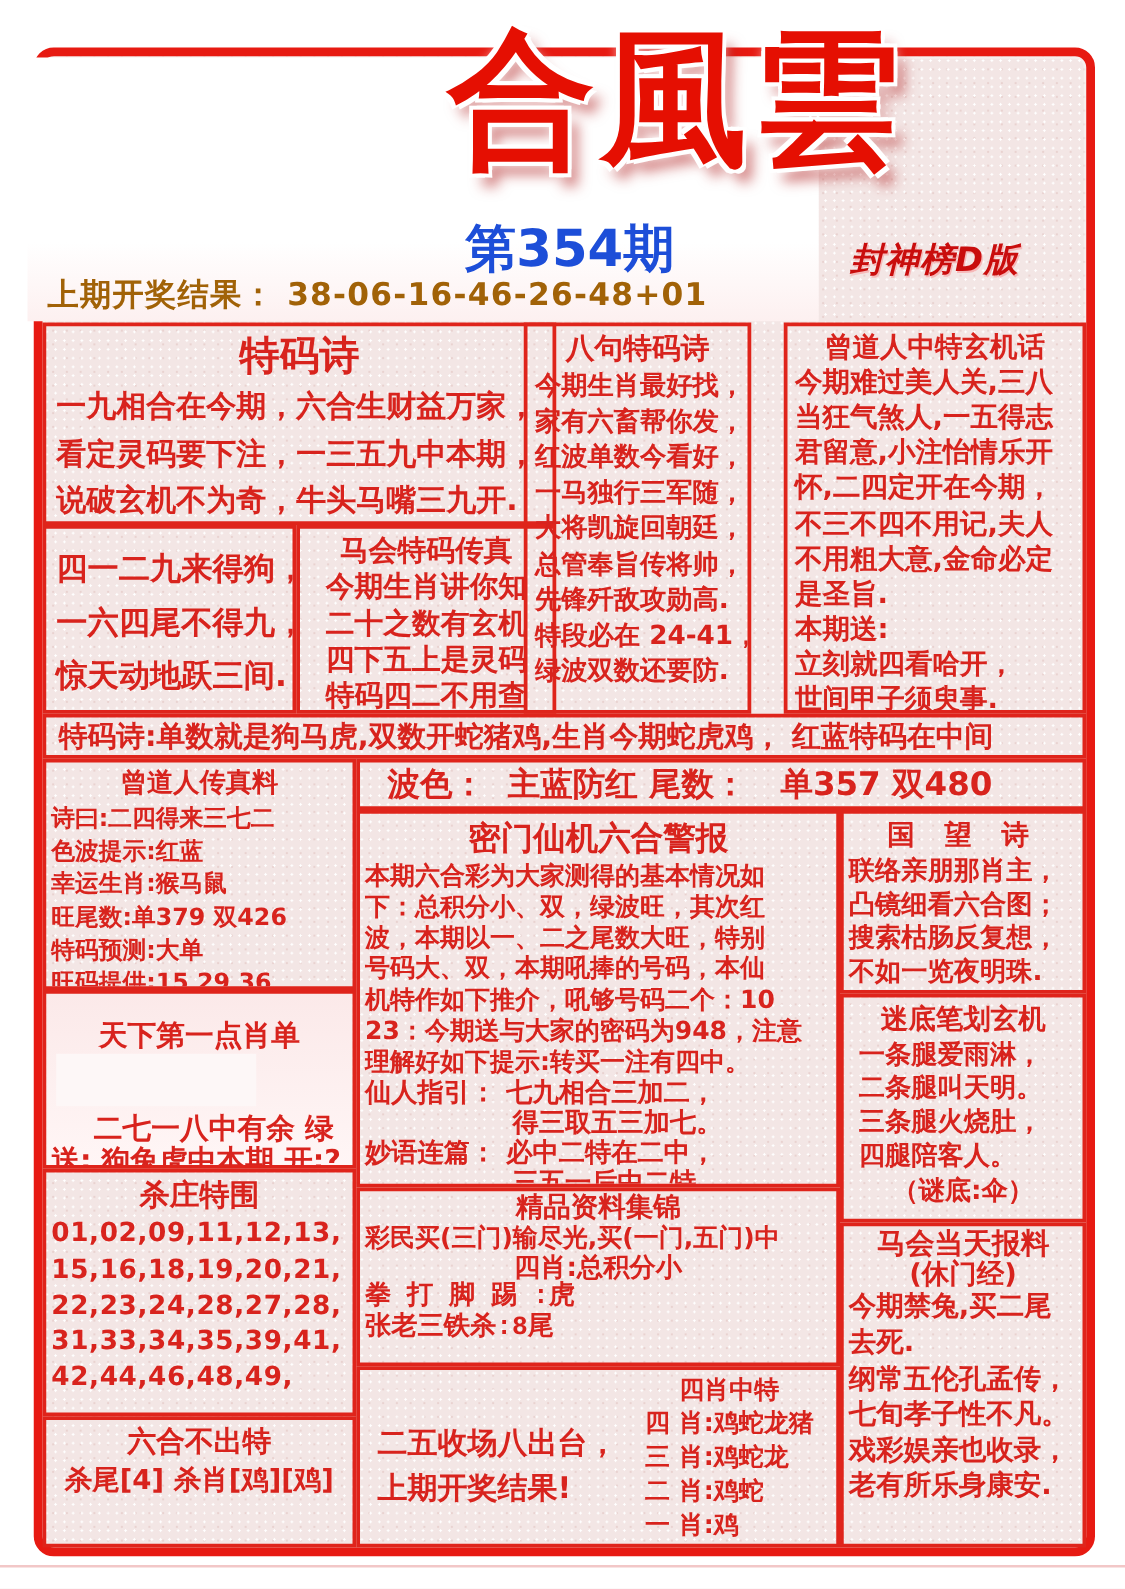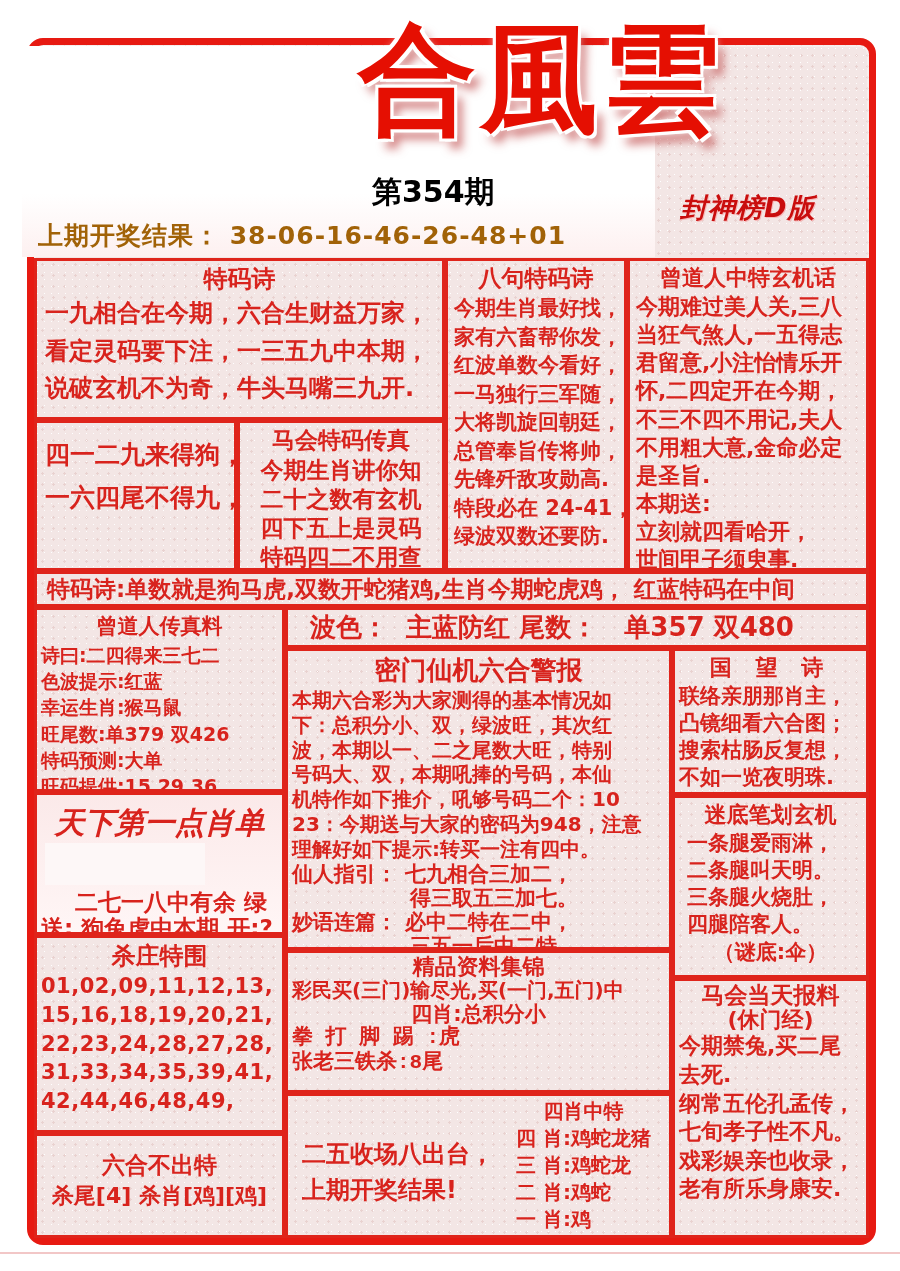"第354期" .issue { color: #000000 -> #1d4ed8; font-size: 30px -> 41px }
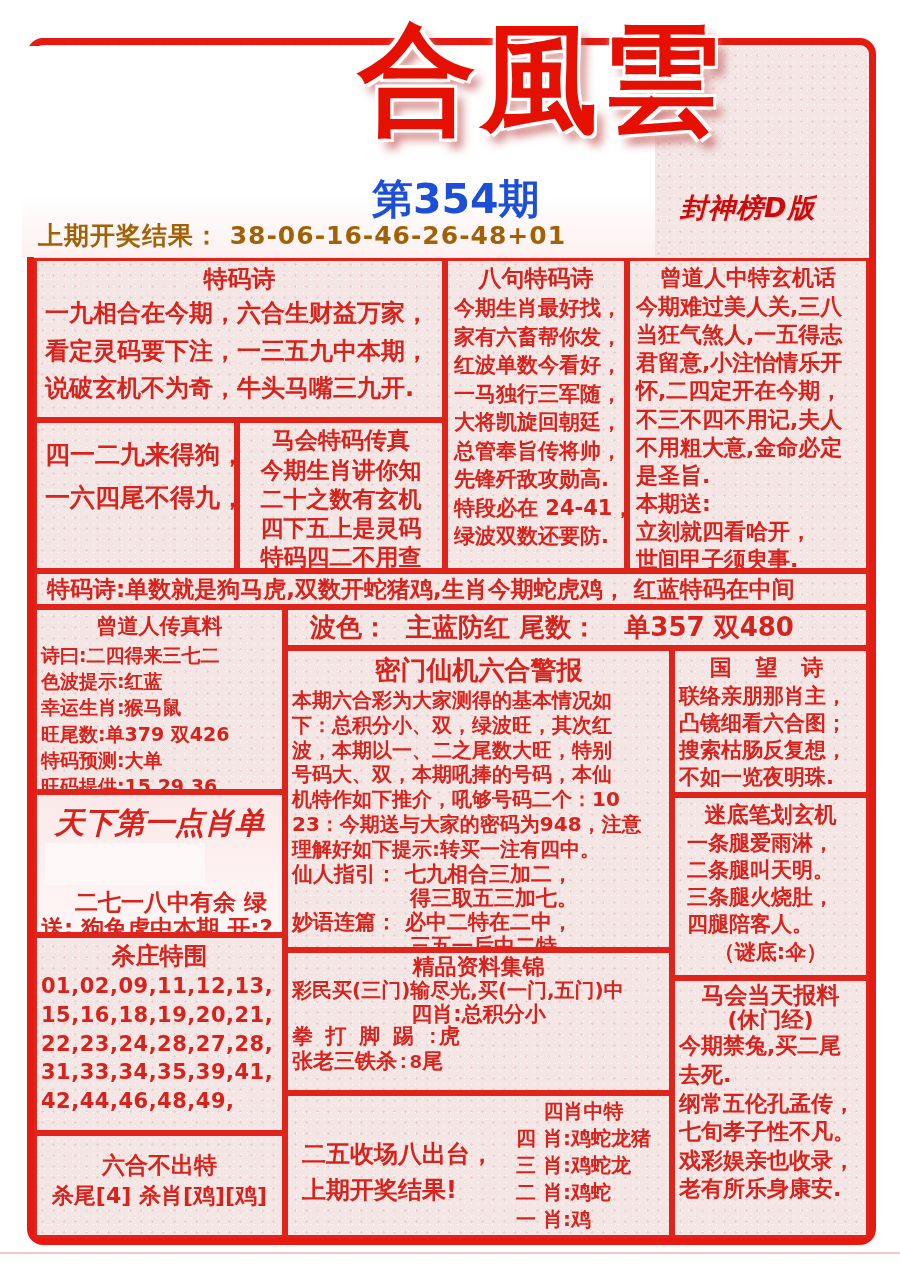"特码诗" .c-temashi .h { font-size: 24px -> 32px }
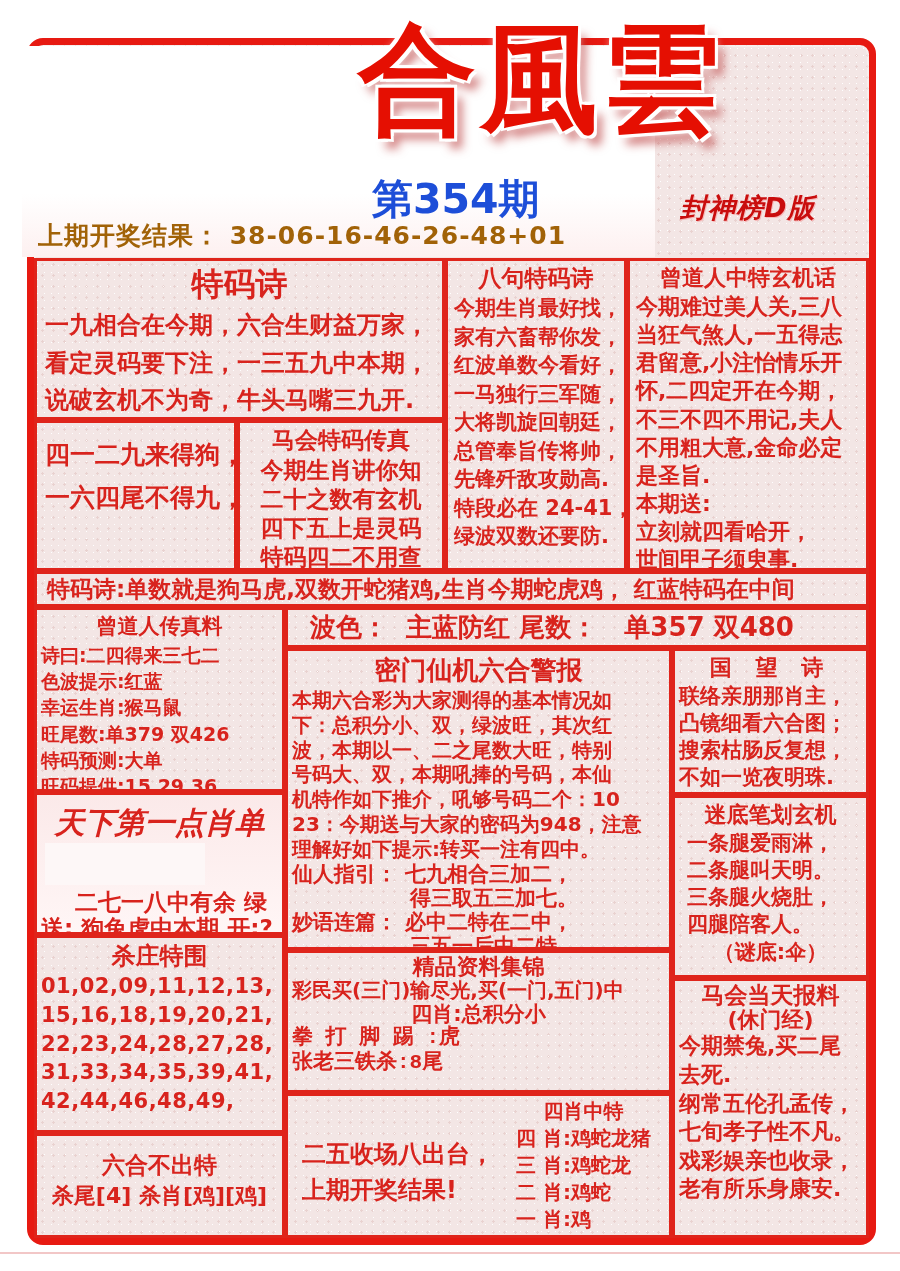"八句特码诗" .c-eight { left: 445px -> 419px }
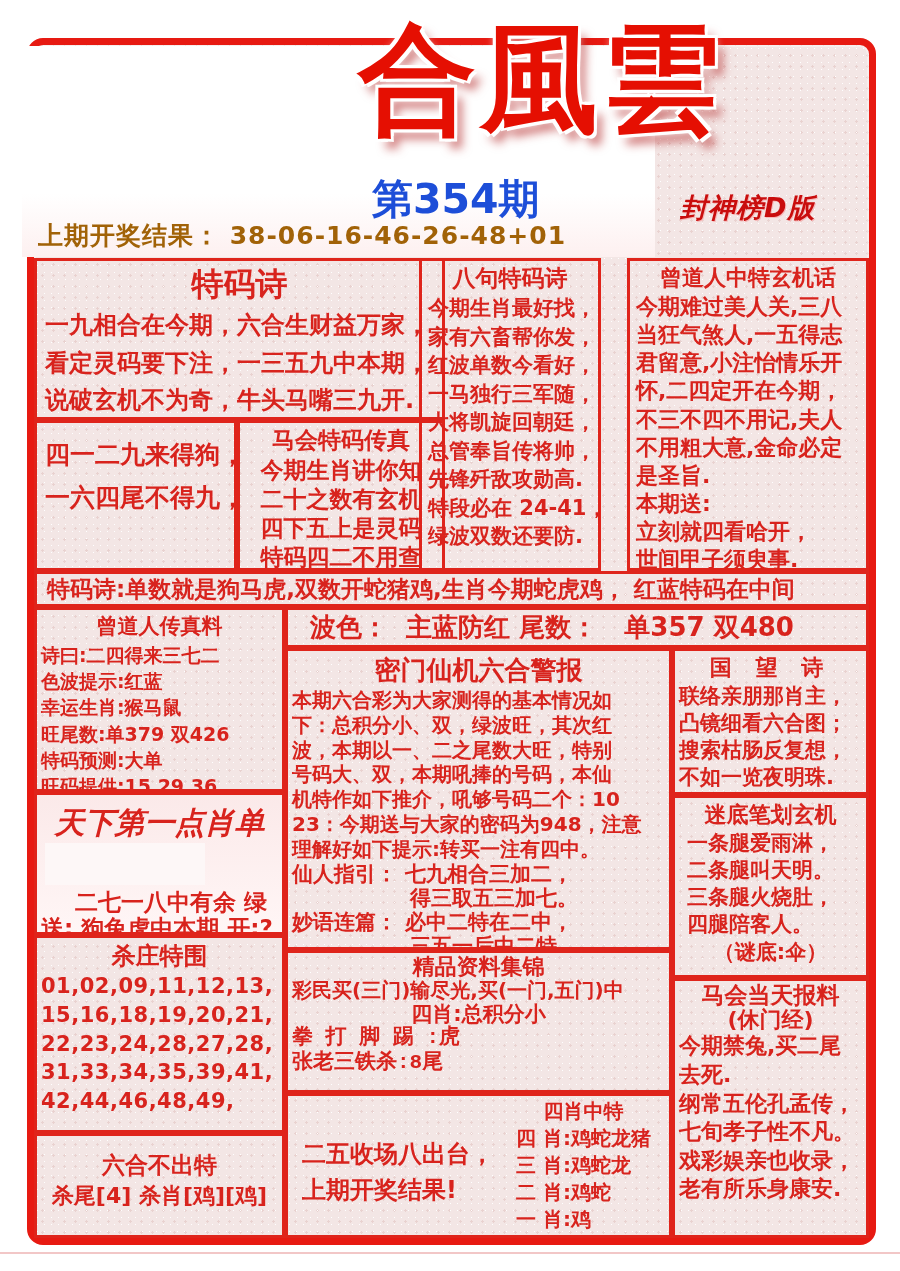"惊天动地跃三间." div { html: none -> <div>惊天动地跃三间.</div> }
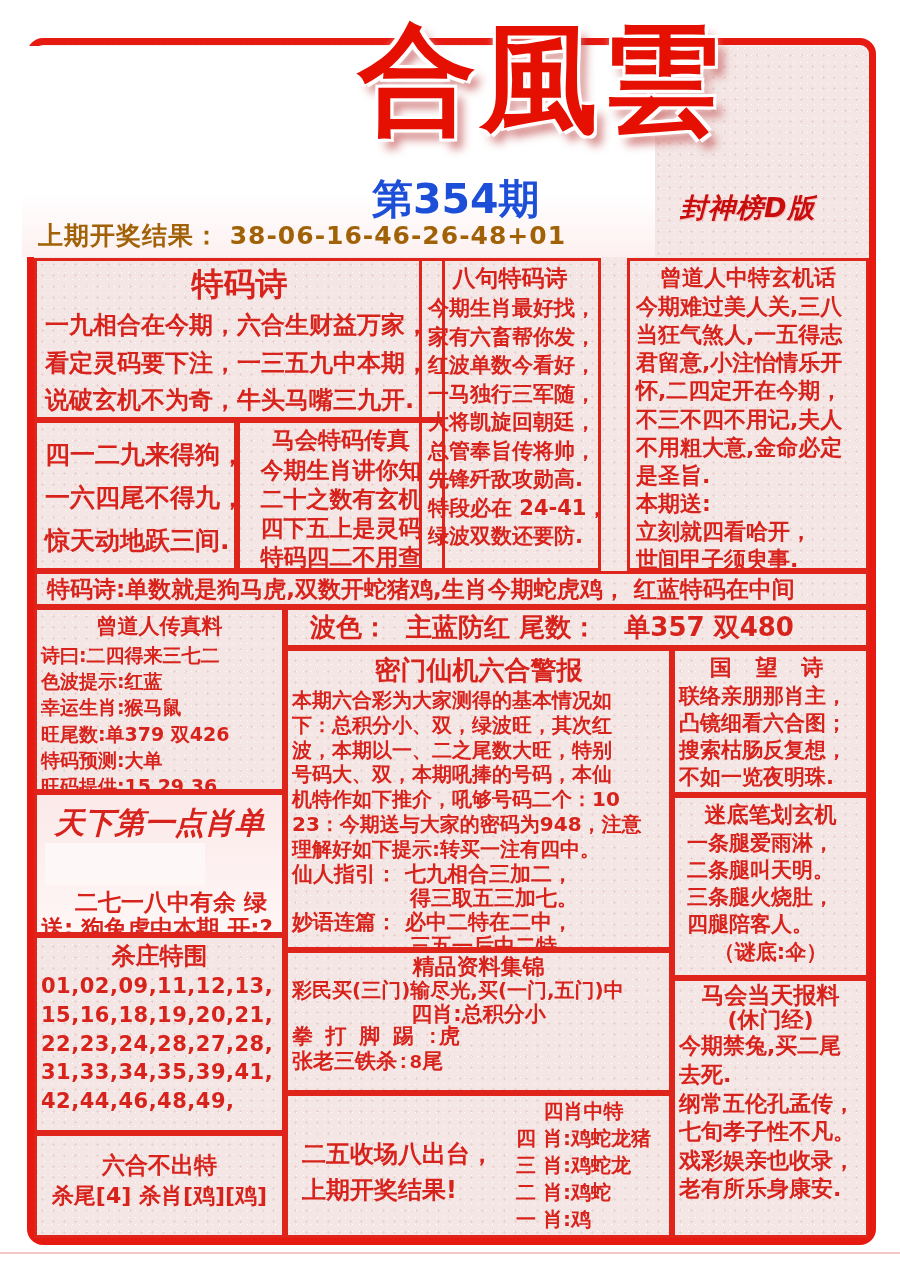"天下第一点肖单" .c-dianxiao .h { font-size: 30px -> 23px; font-style: italic -> none; margin-top: 6px -> 16px }
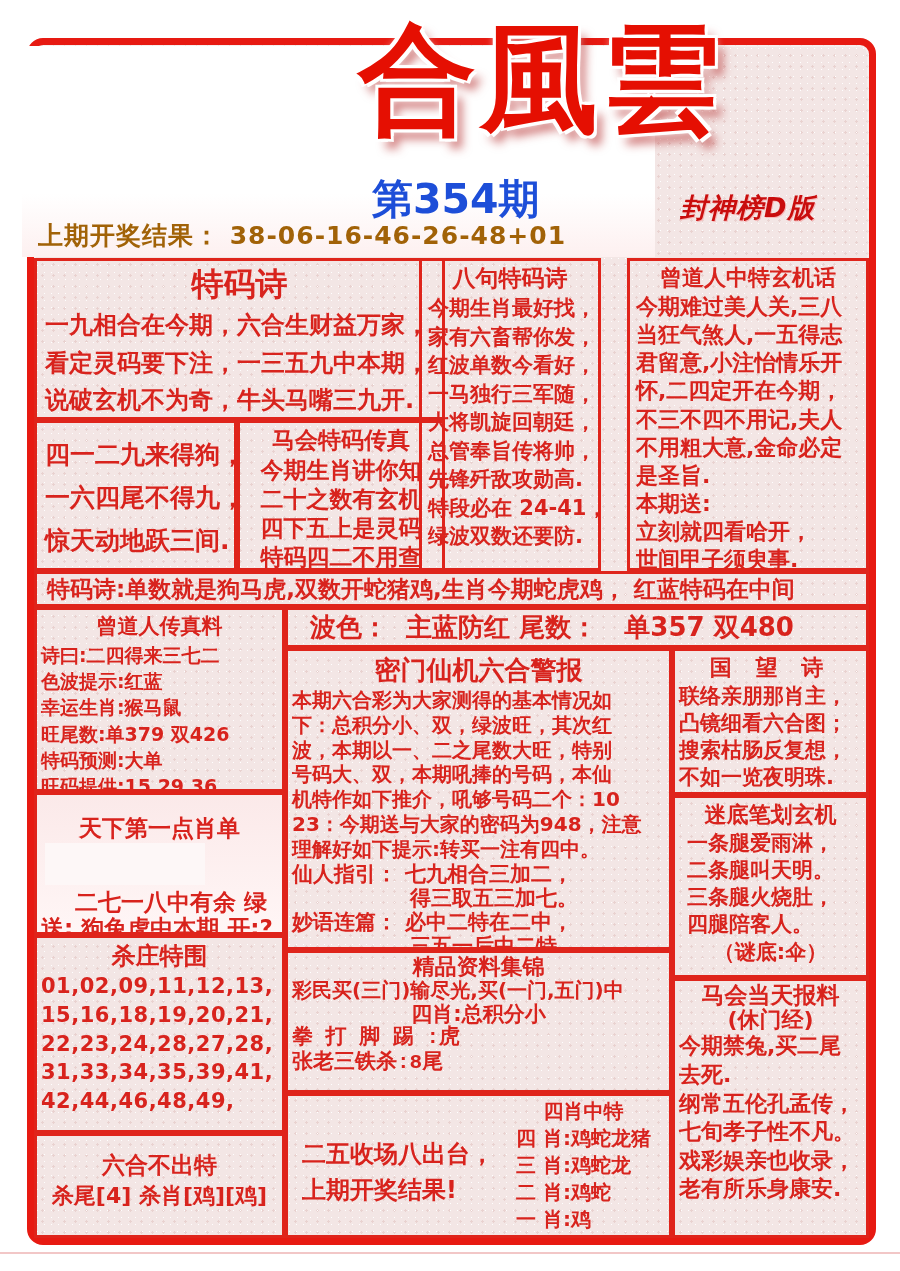"六合不出特" .c-buchute .h { margin-top: 12px -> none }
